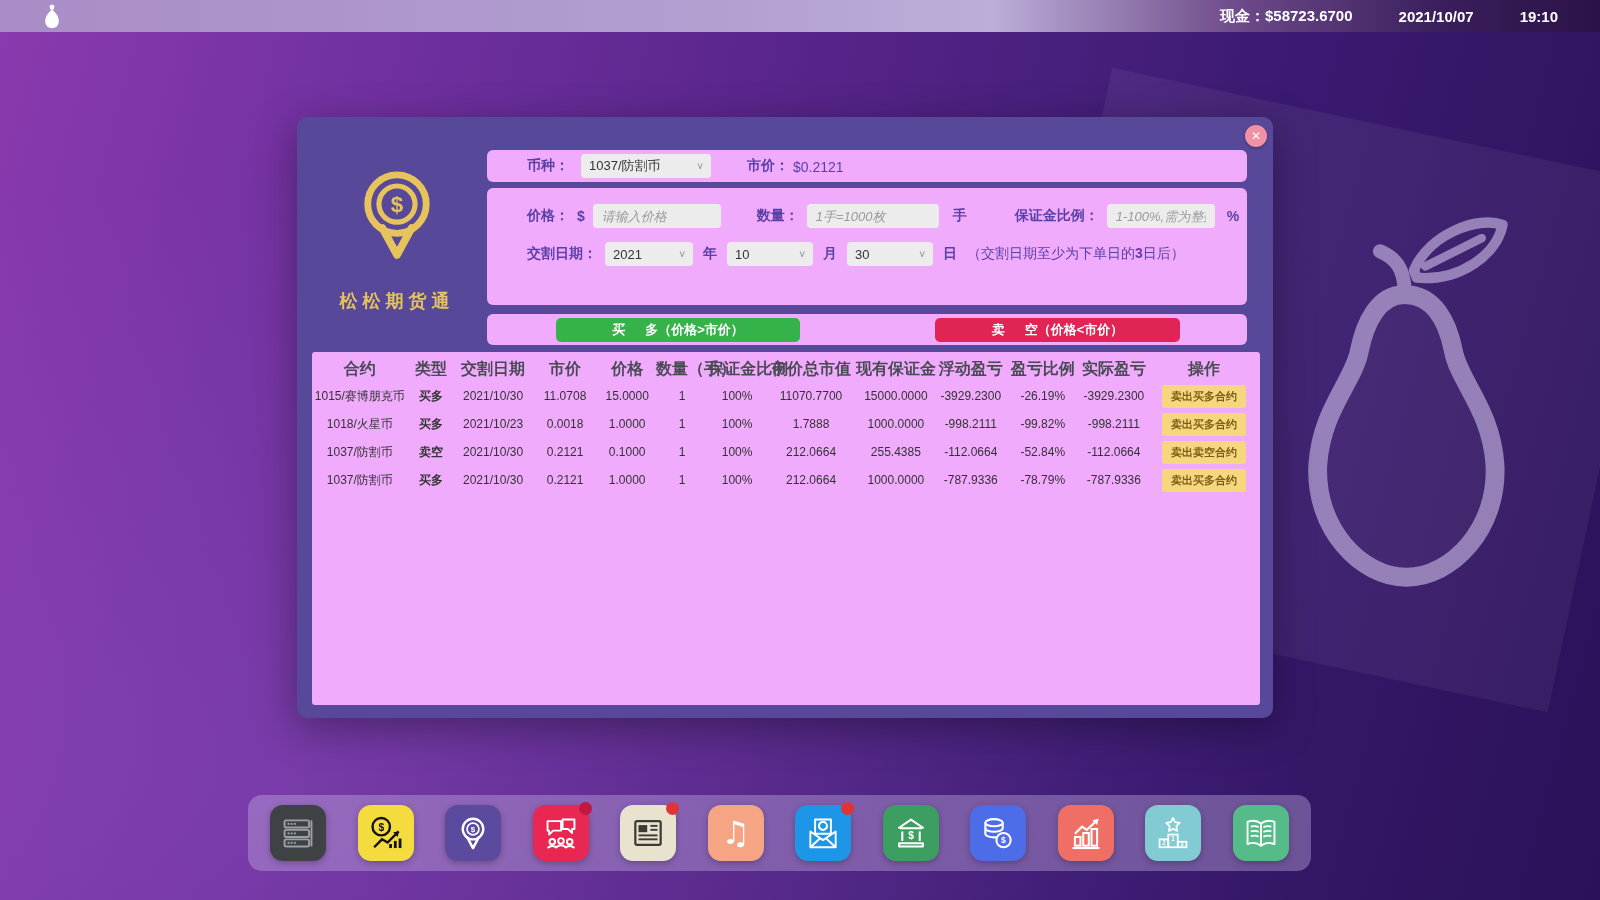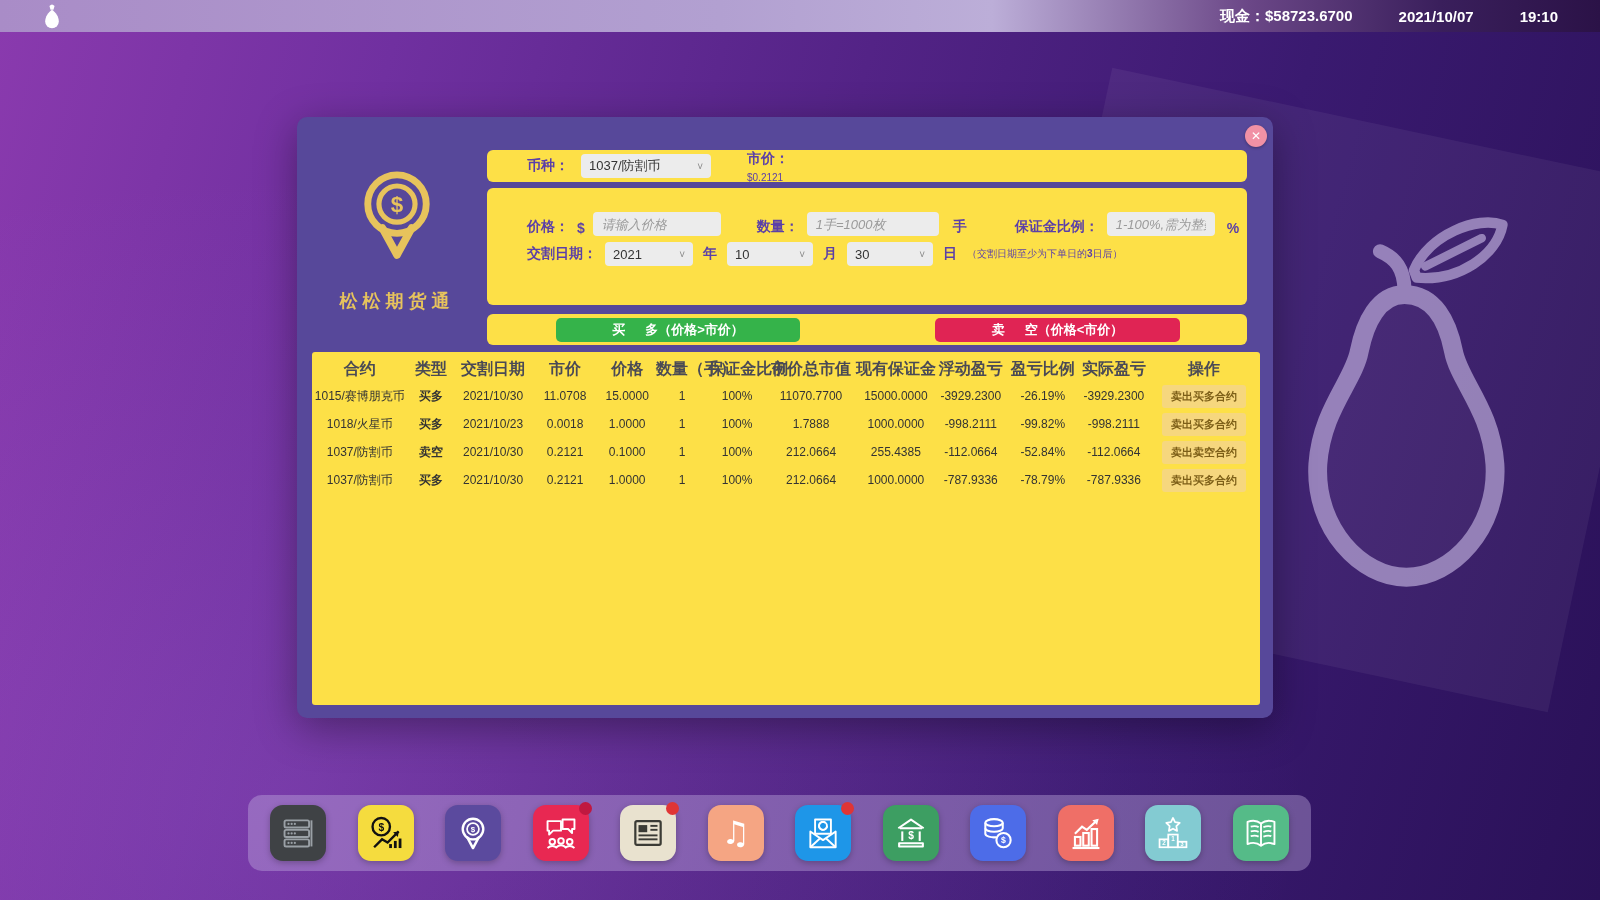"币种：" .wpanel { background: #fde047 -> #f0abfc }
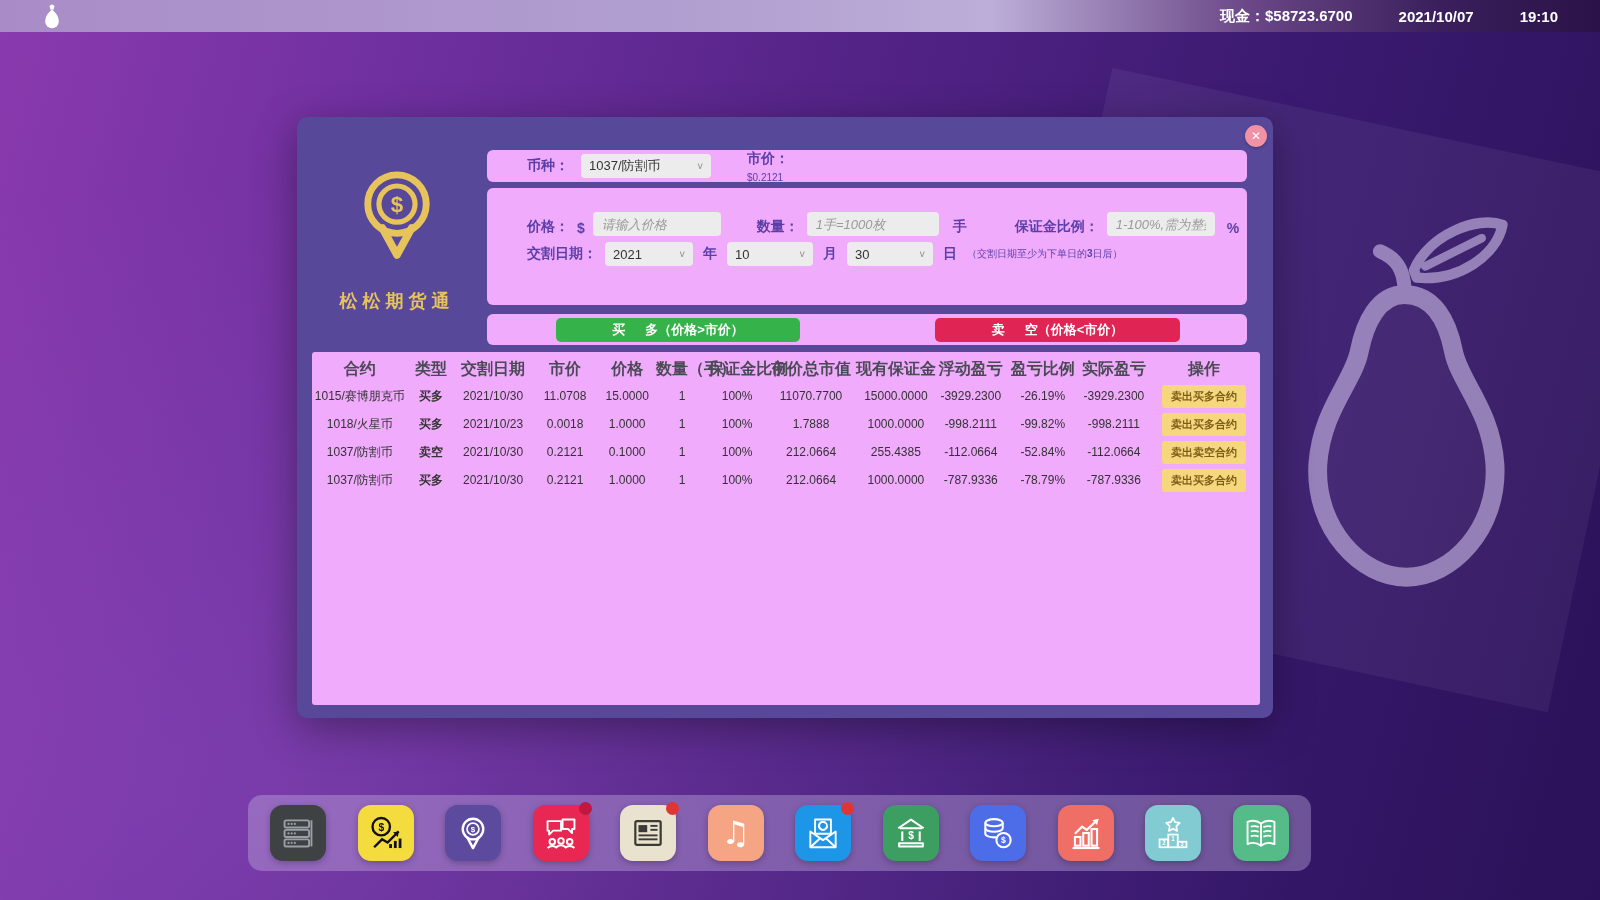"市价：" .bar1 .mkt { align-items: flex-start -> flex-end; flex-direction: column -> none }
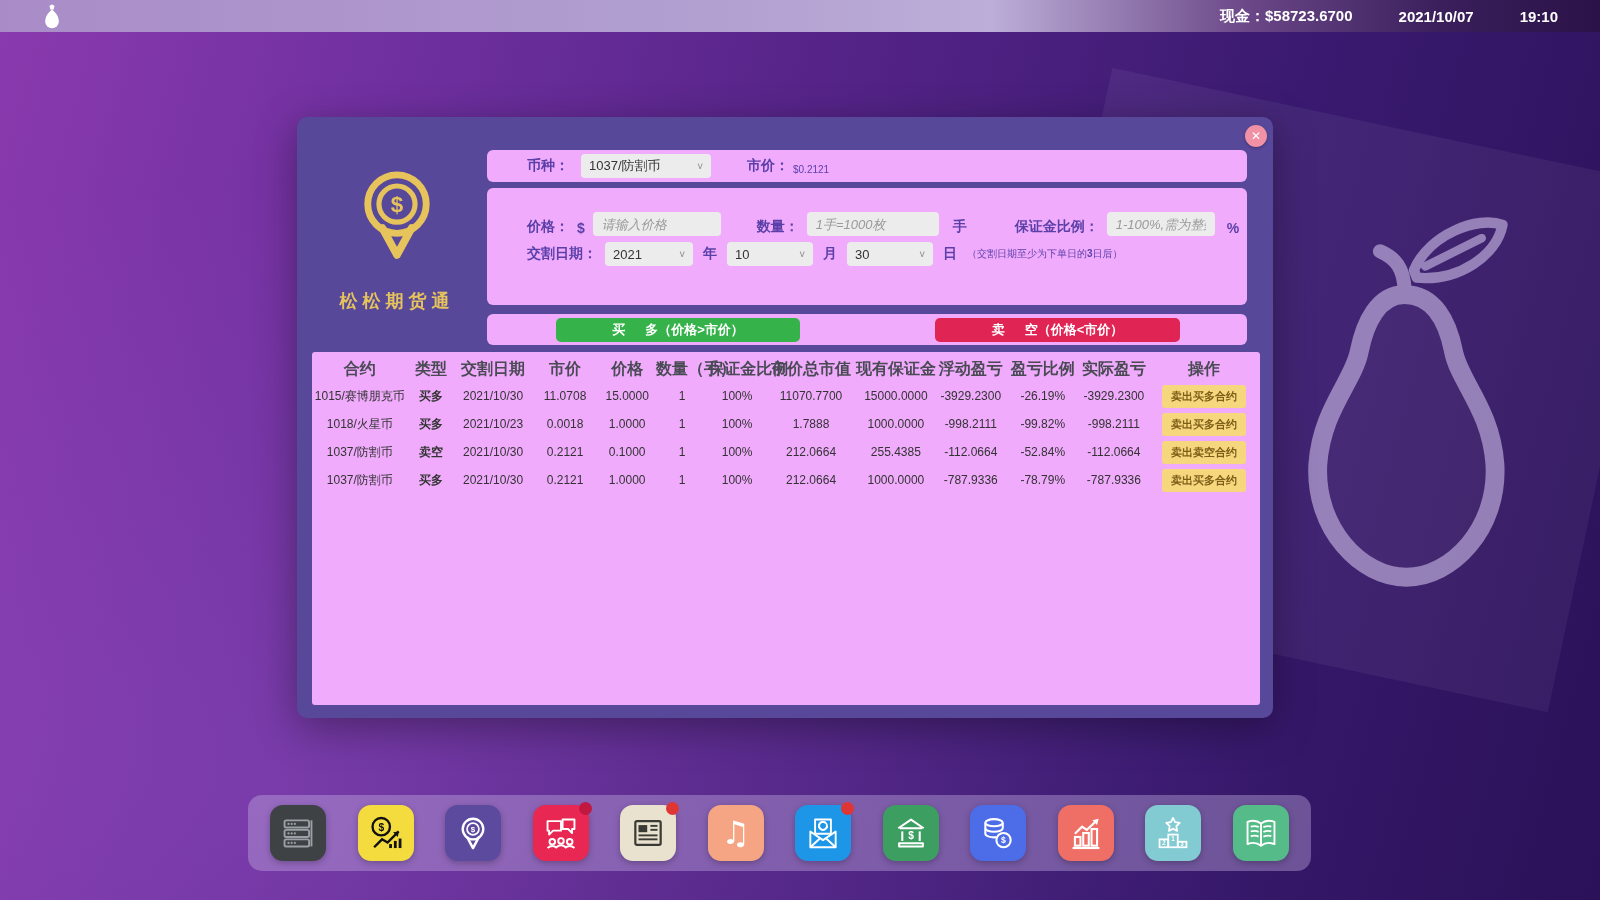"$0.2121" .ptext { font-size: 10px -> 14px }
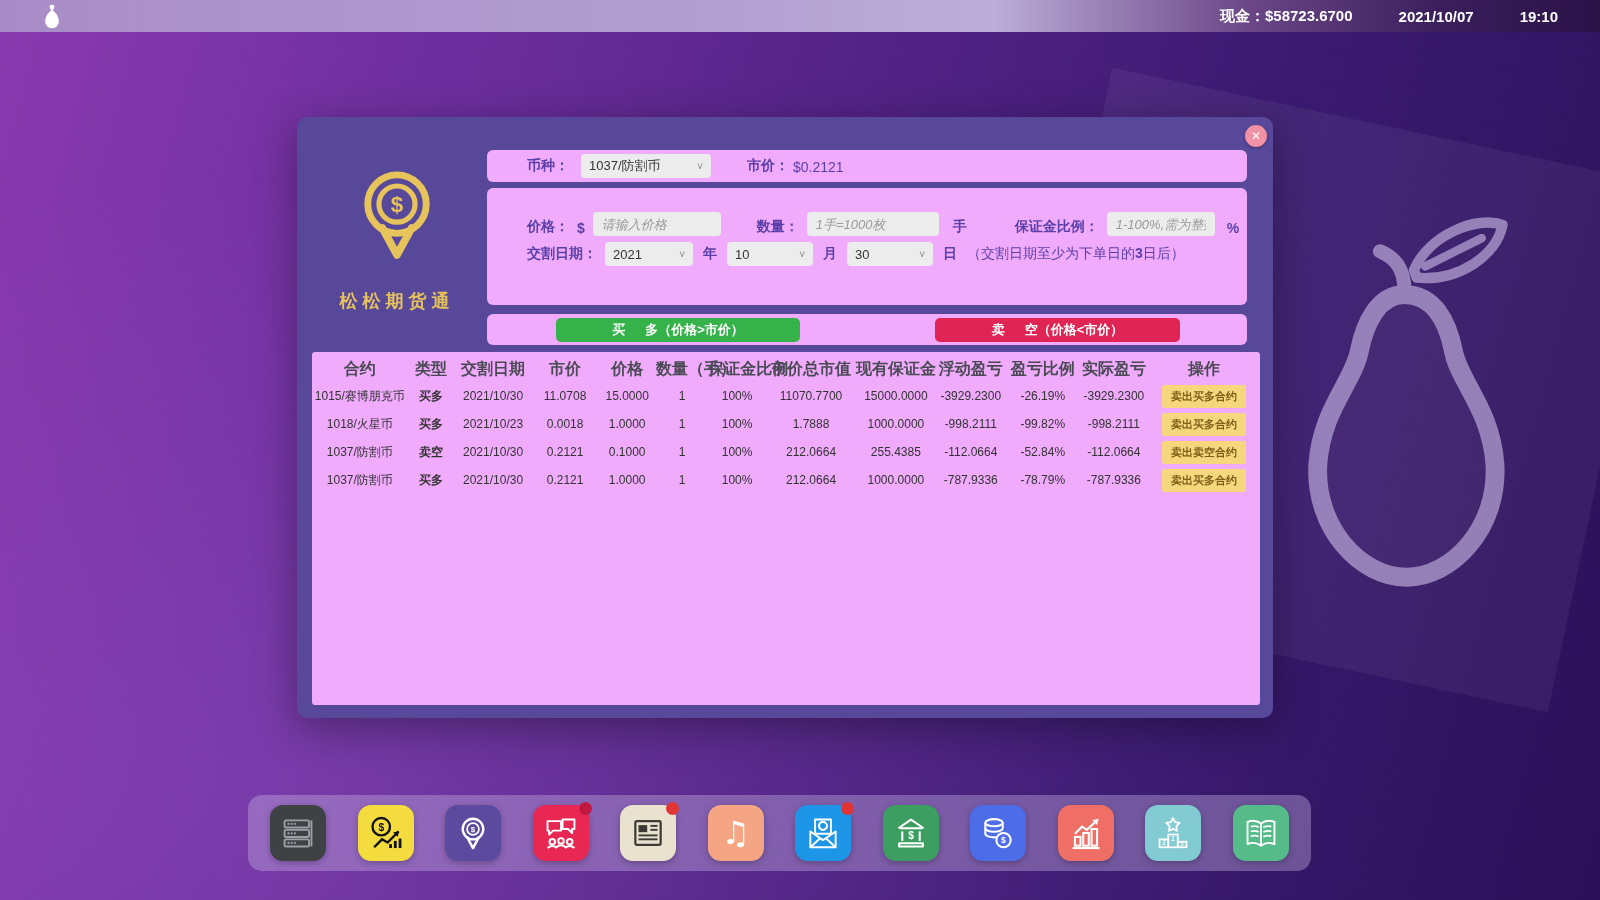"价格：" .form-row1 { align-items: flex-end -> center }
